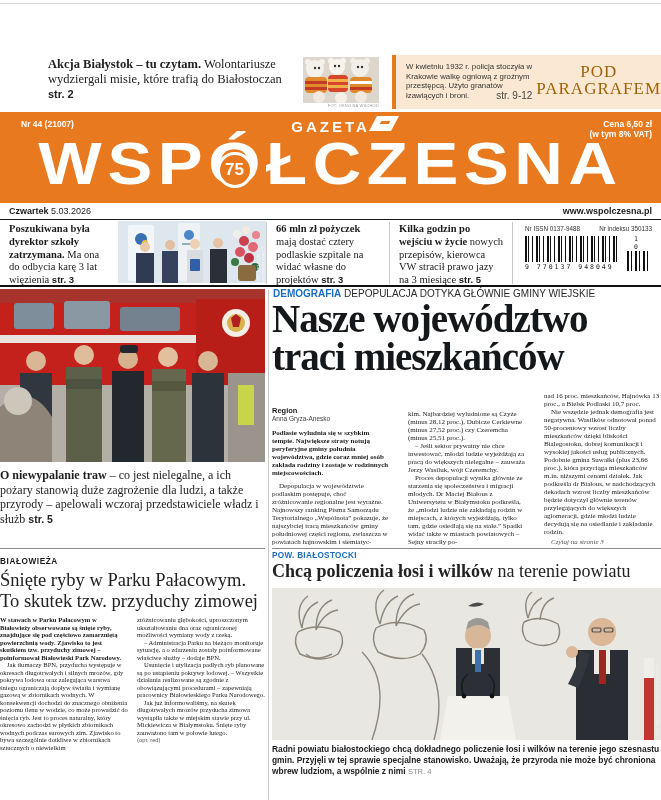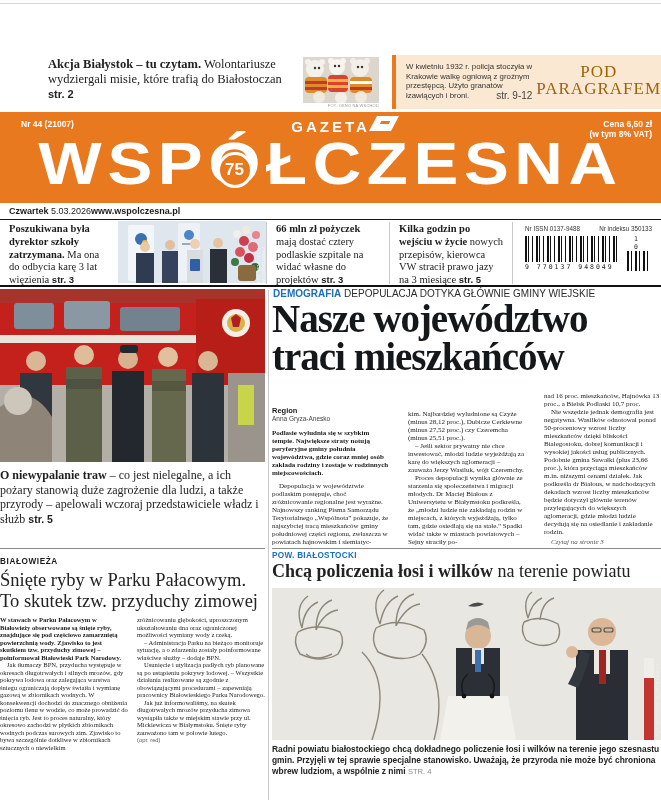"Czwartek 5.03.2026" .dateline { justify-content: none -> space-between }
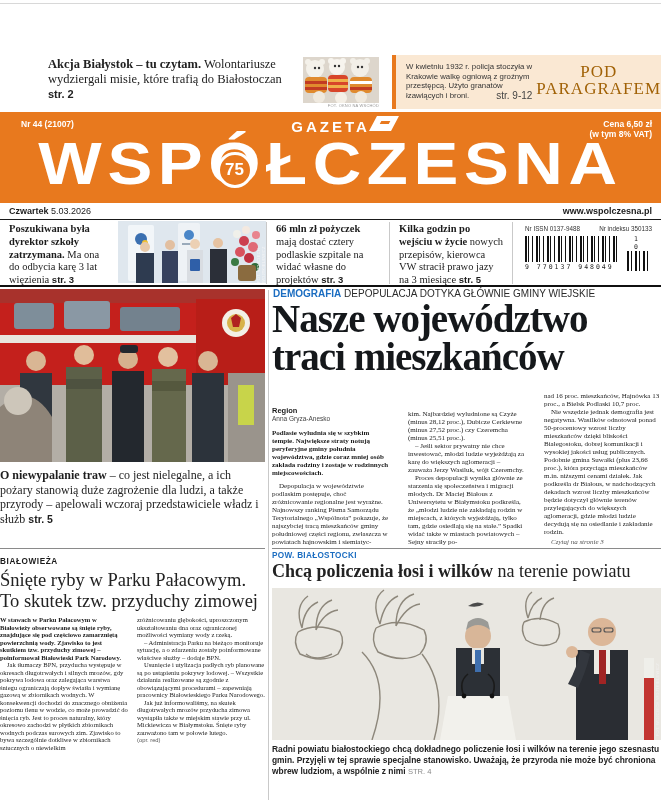"– Jeśli sektor prywatny nie" p { text: karę do większych aglomeracji -> pracą do większych nielegalne }
